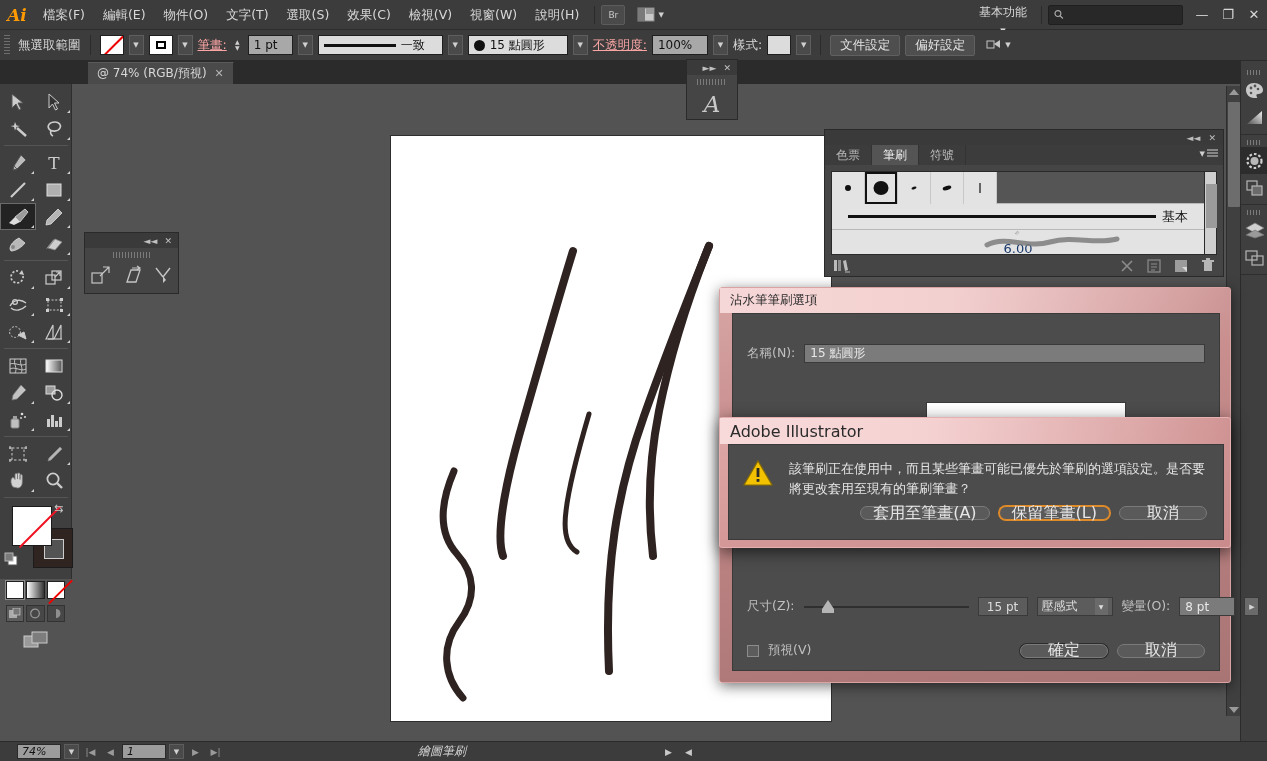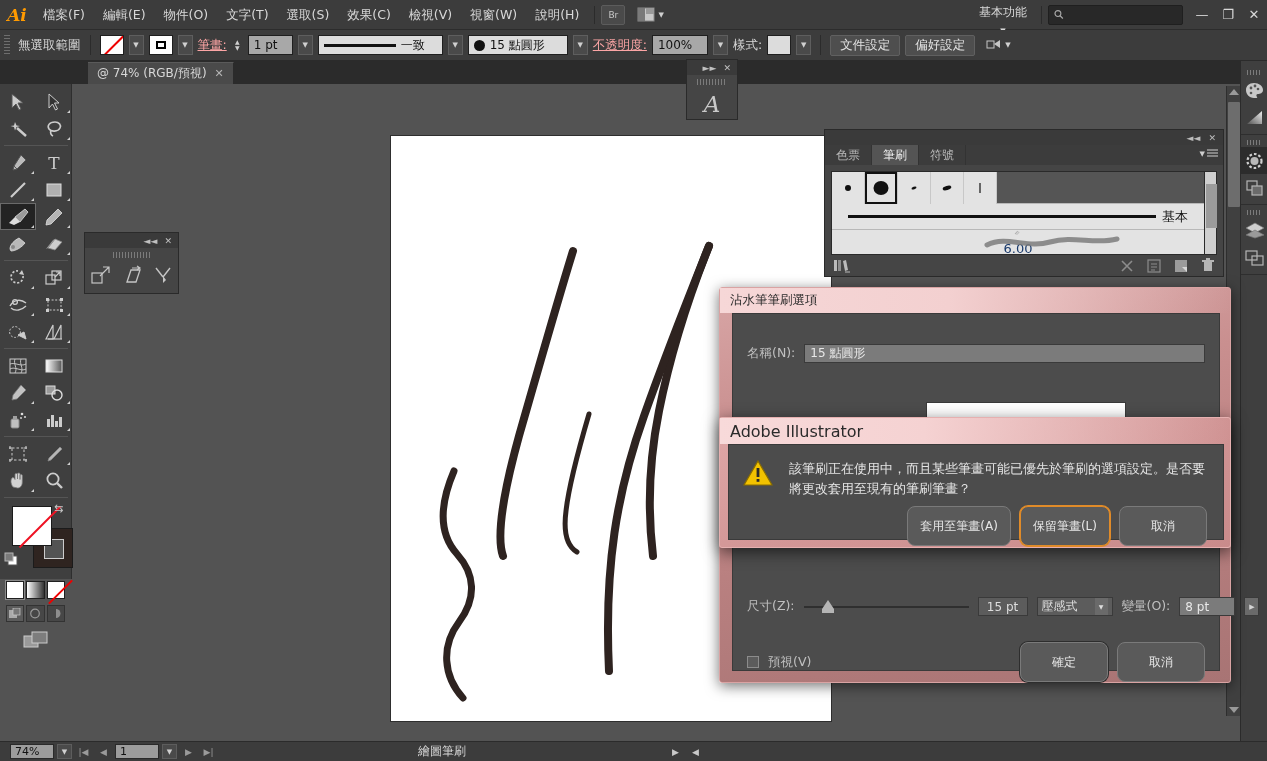"套用至筆畫(A)" .dl-btn { font-size: 12px -> 16px; height: 40px -> 14px }
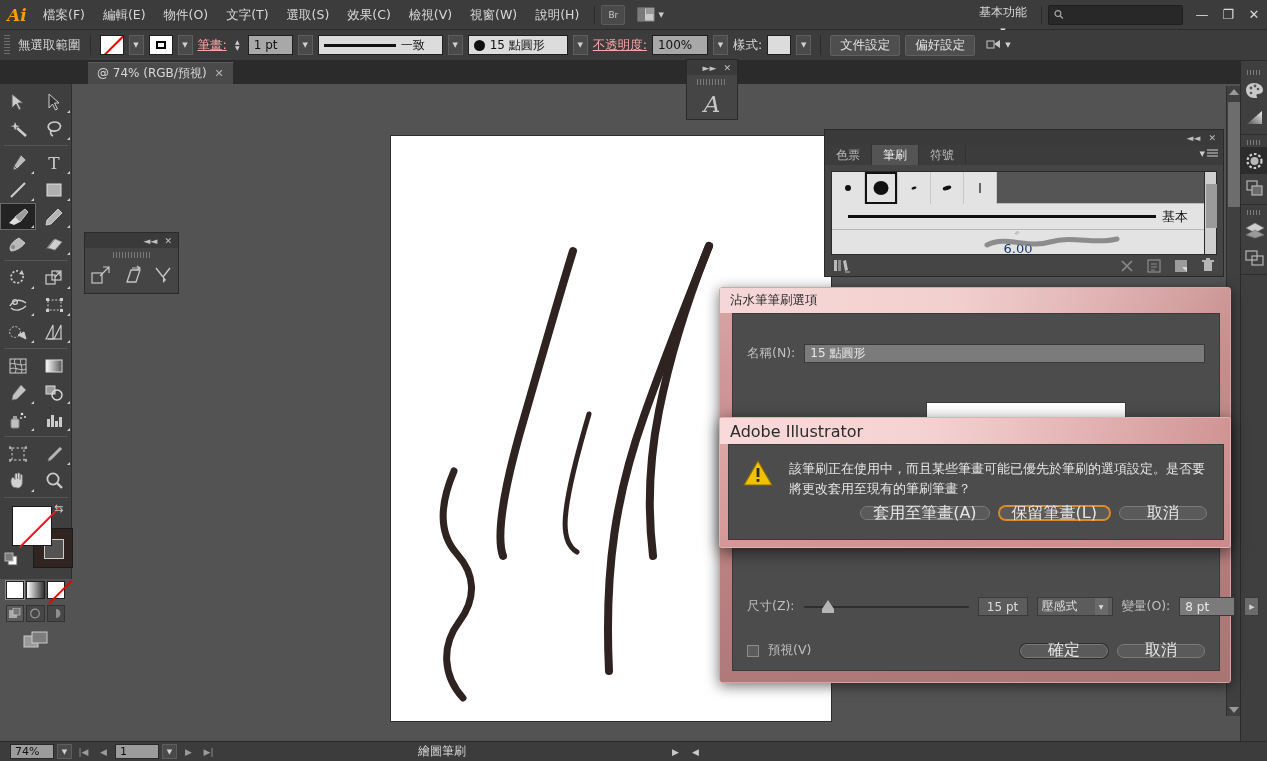"74%" .statusbar { font-style: none -> italic; padding: 0 10px -> 0 17px }
